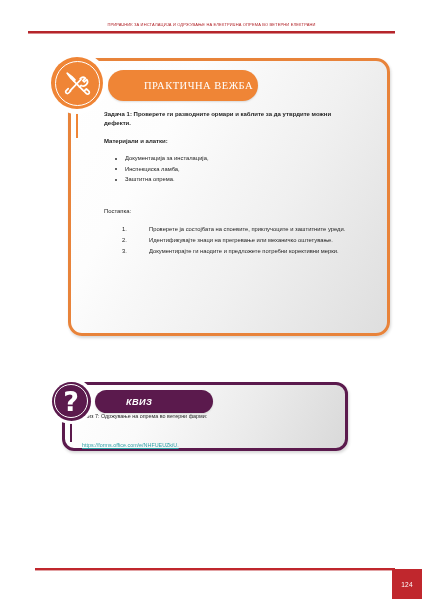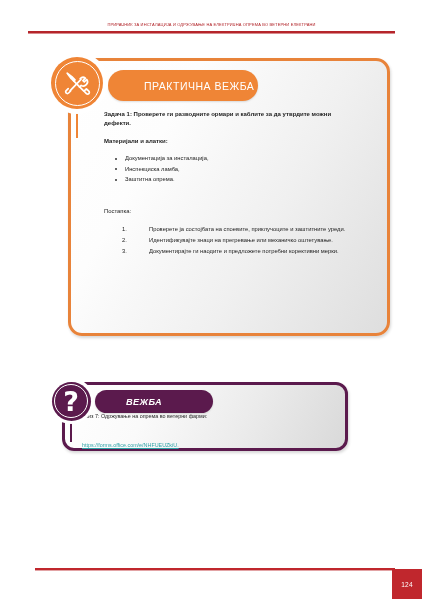"ПРАКТИЧНА ВЕЖБА" .pill-orange { font-family: none -> Liberation Serif, serif }
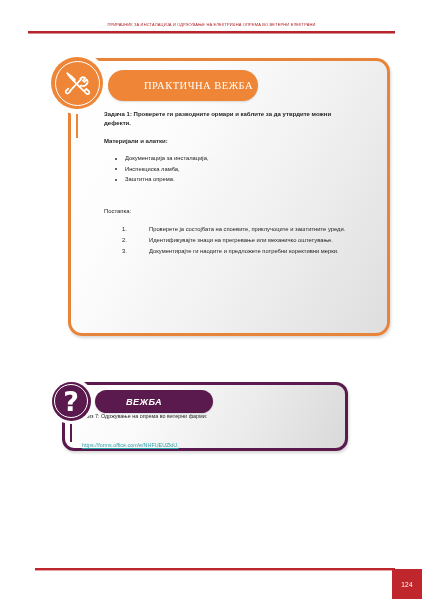"ВЕЖБА" span.pill-text { text: ВЕЖБА -> КВИЗ }
